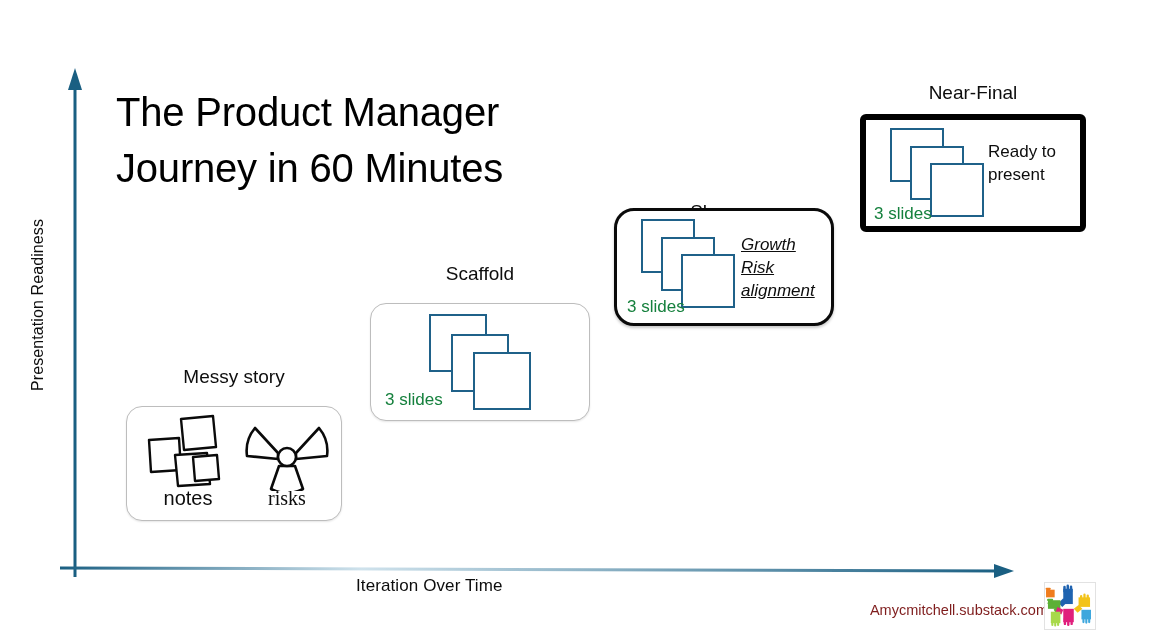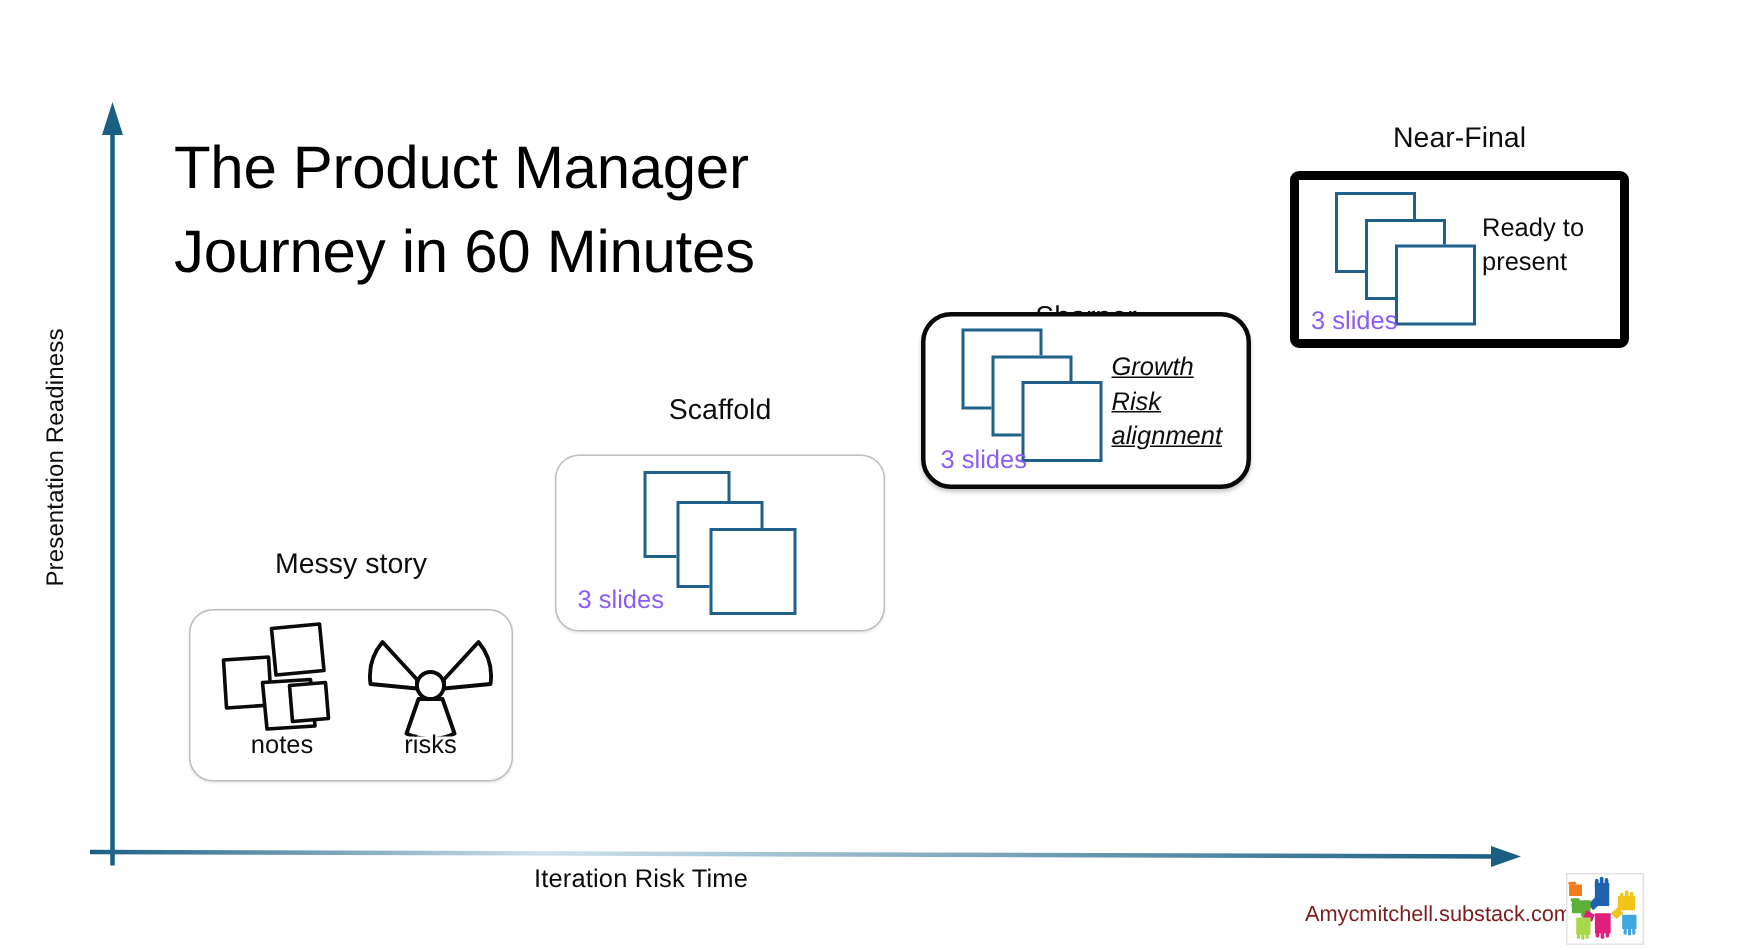"3 slides" .slides-count { color: #8b5cf6 -> #15803d }
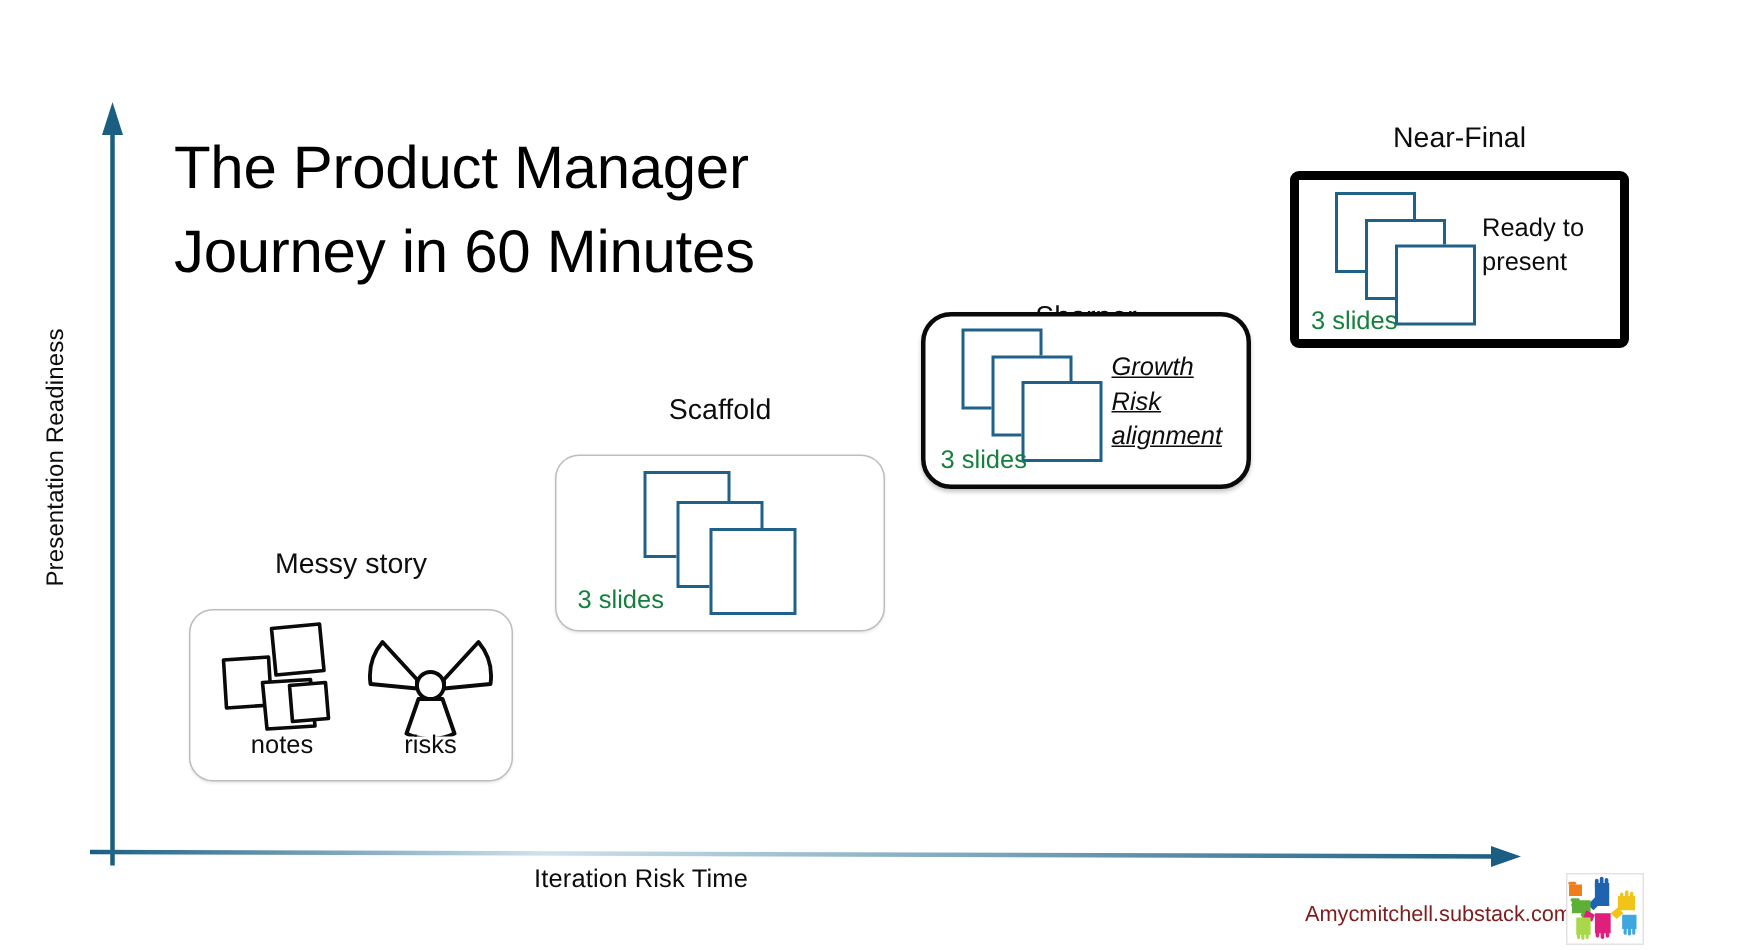"notes" .icon-caption { font-size: 17px -> 20px }
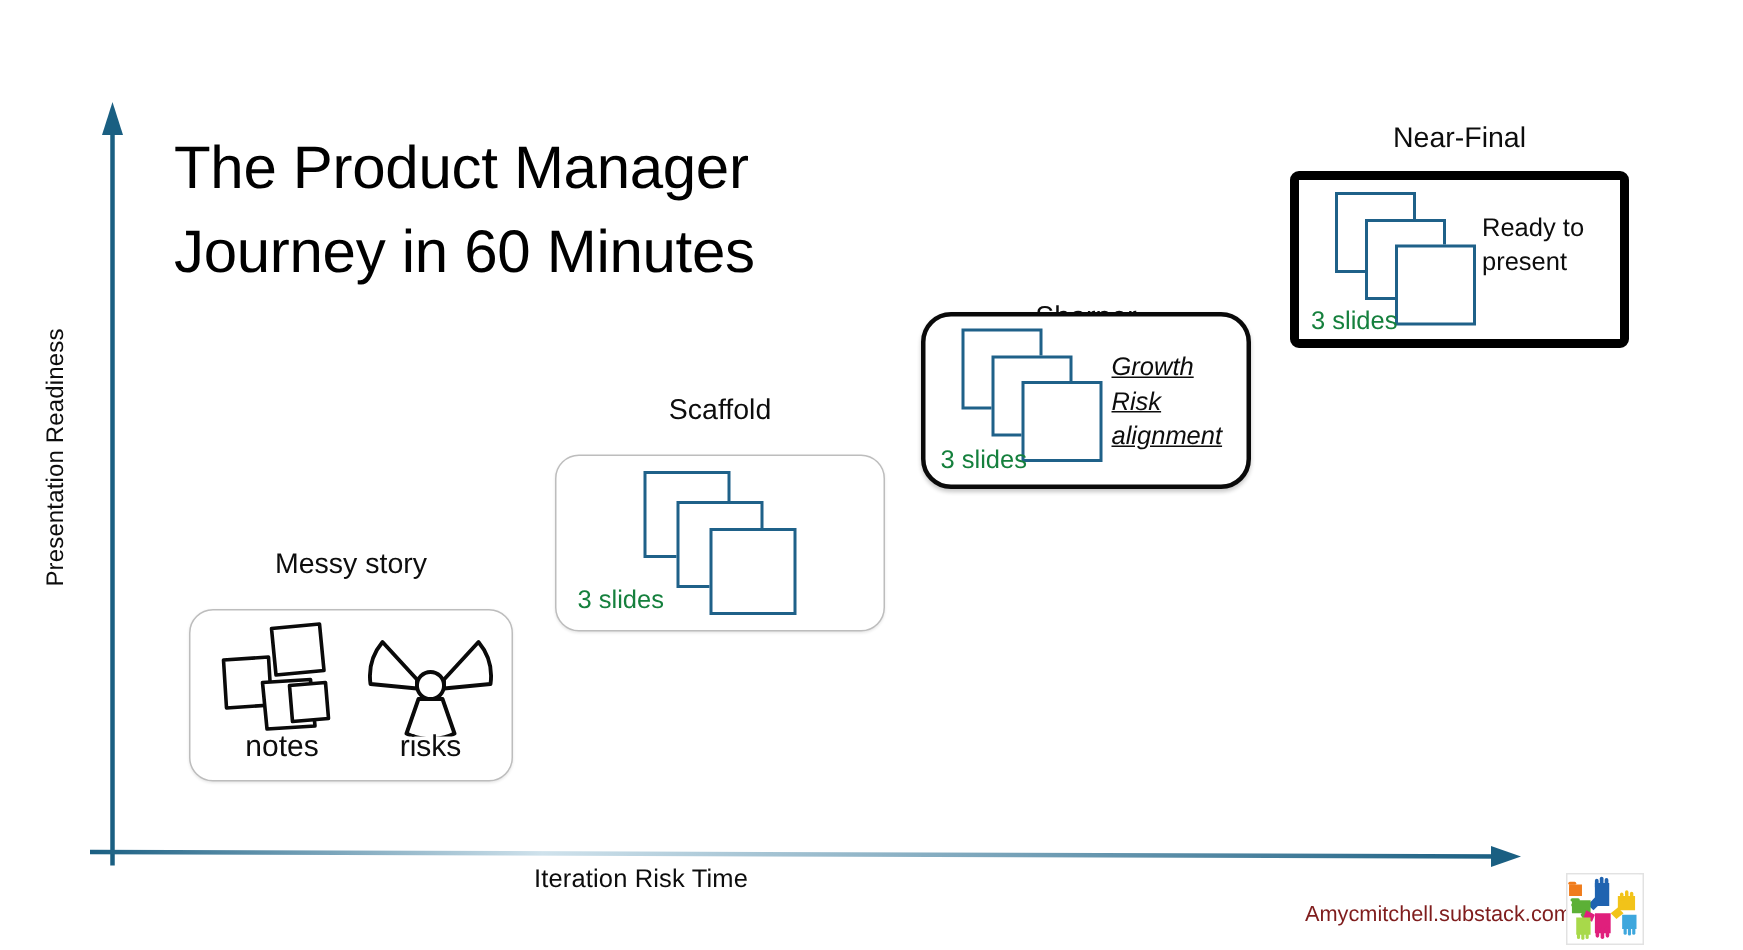"risks" div.icon-caption { font-family: none -> Liberation Serif, serif }
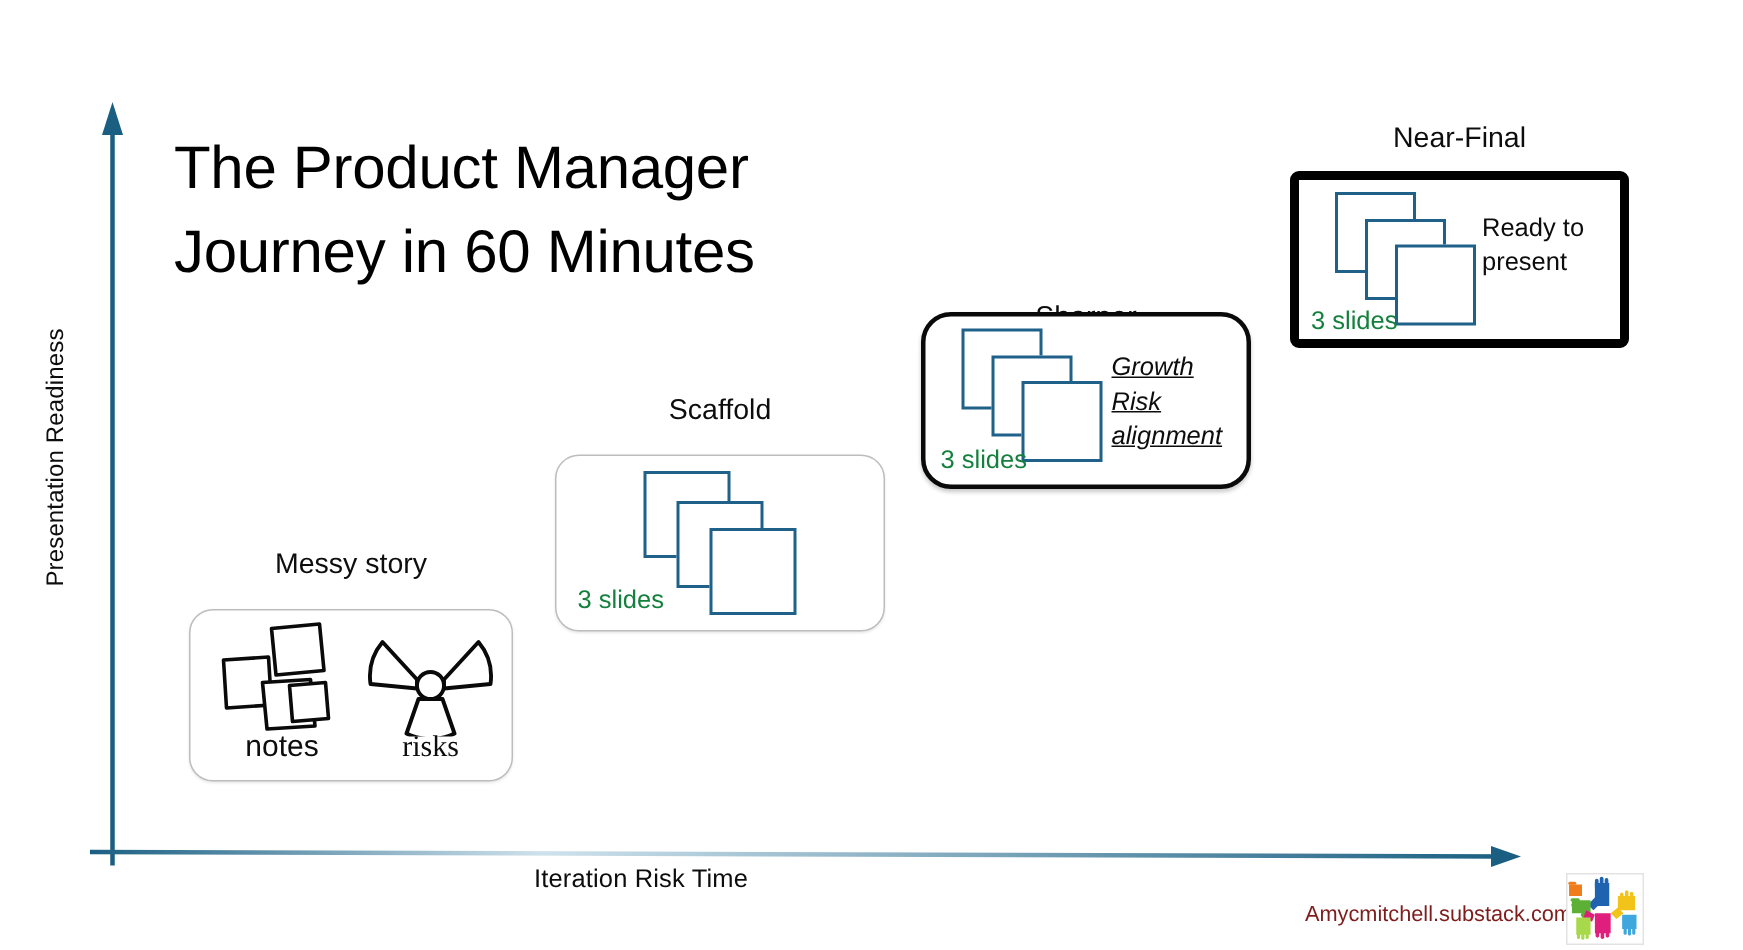"Iteration Risk Time" div { text: Risk -> Over }
